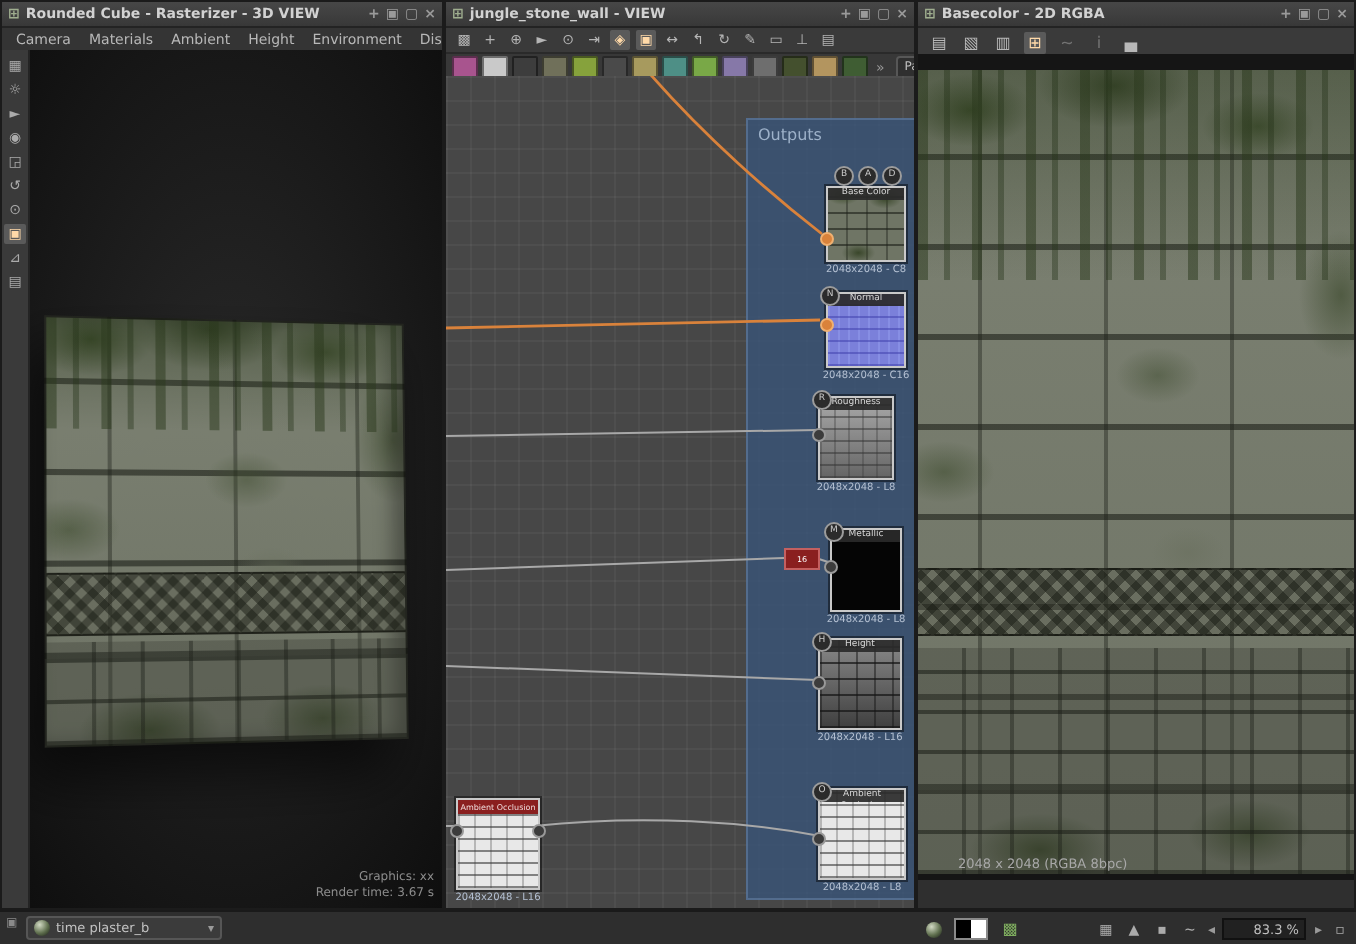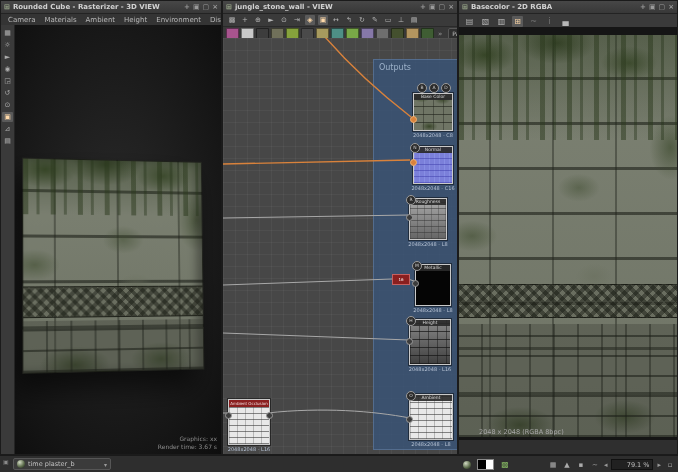"79.1 %" span { text: 79.1 -> 83.3 }
